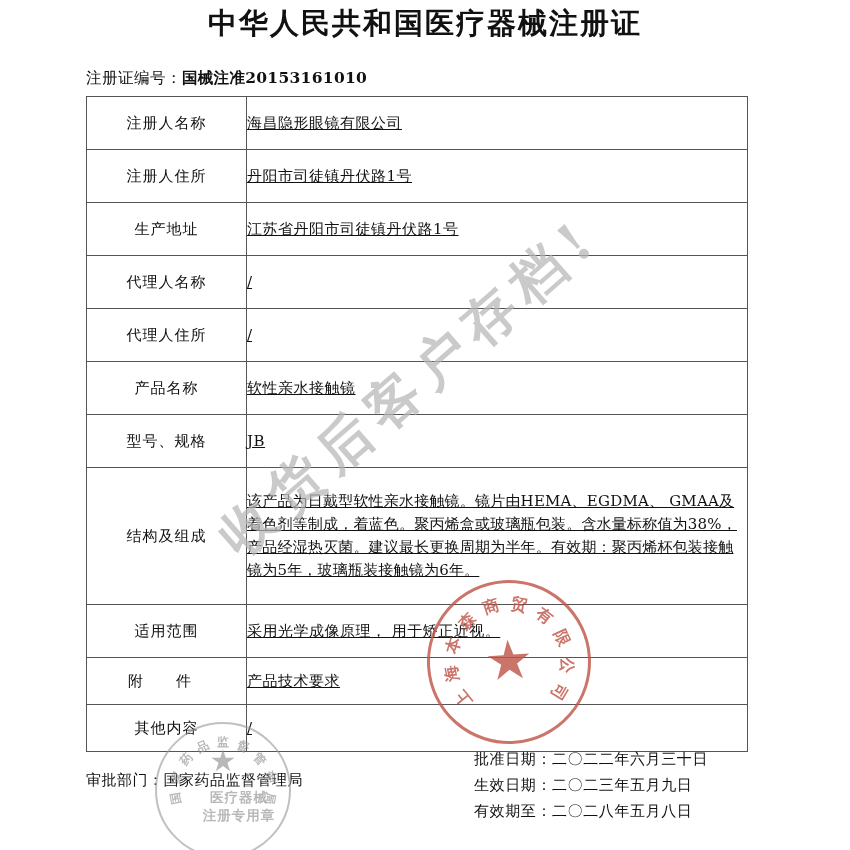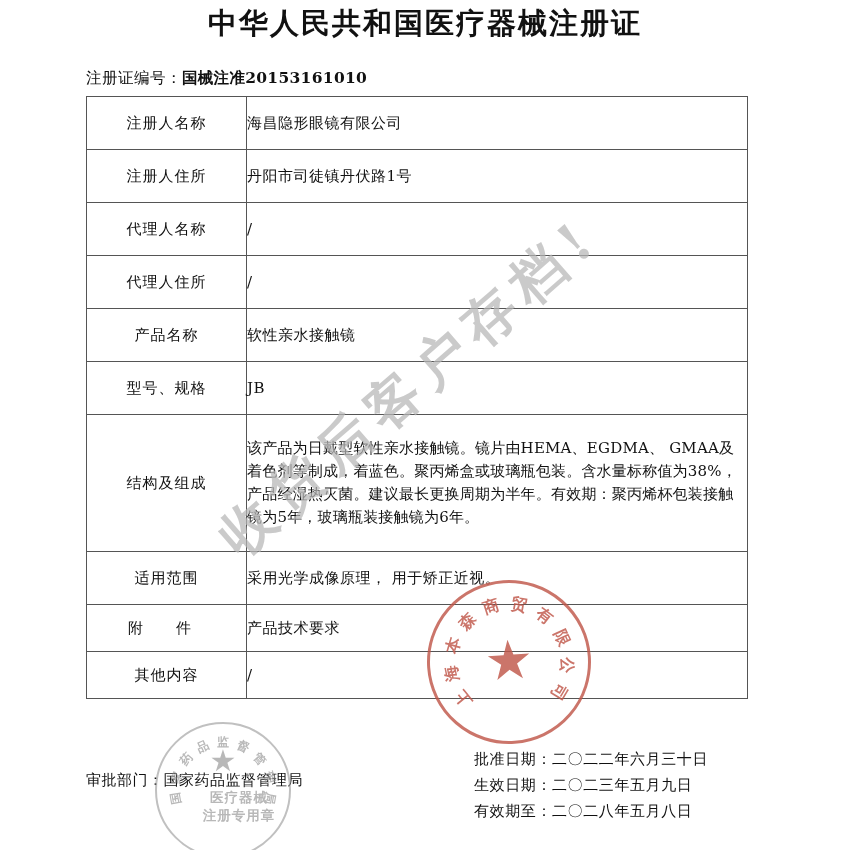"海昌隐形眼镜有限公司" .col-value { text-decoration: none -> underline }
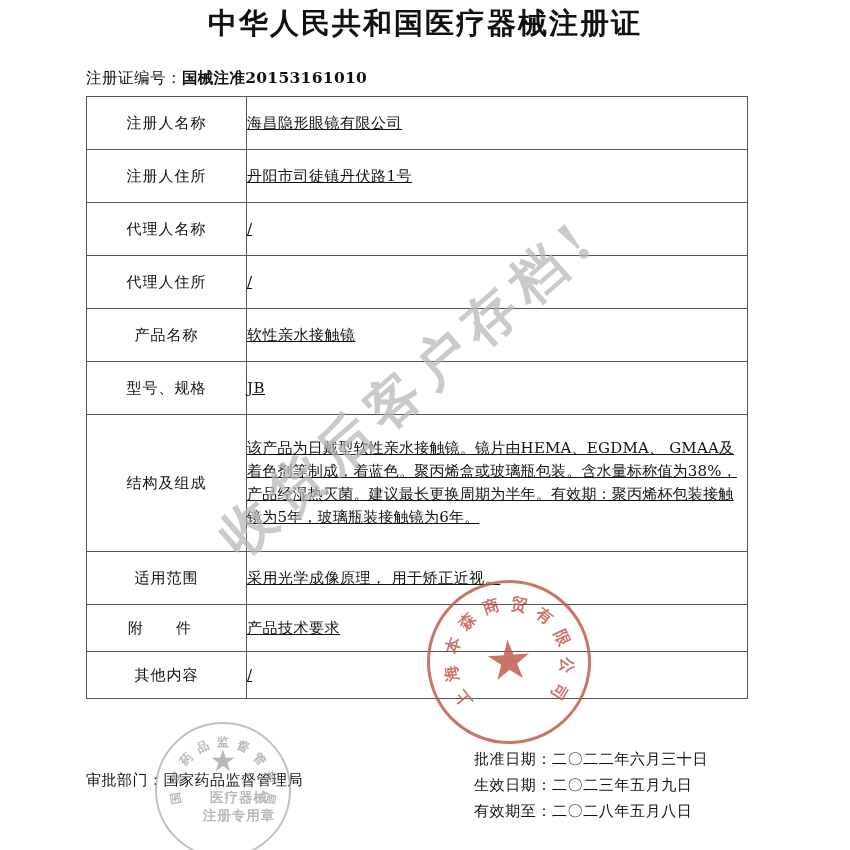"生产地址" tr.row-standard { html: none -> <tr> <td>生产地址</td> <td>江苏省丹阳市司徒镇丹伏路1号</td> </tr> }
